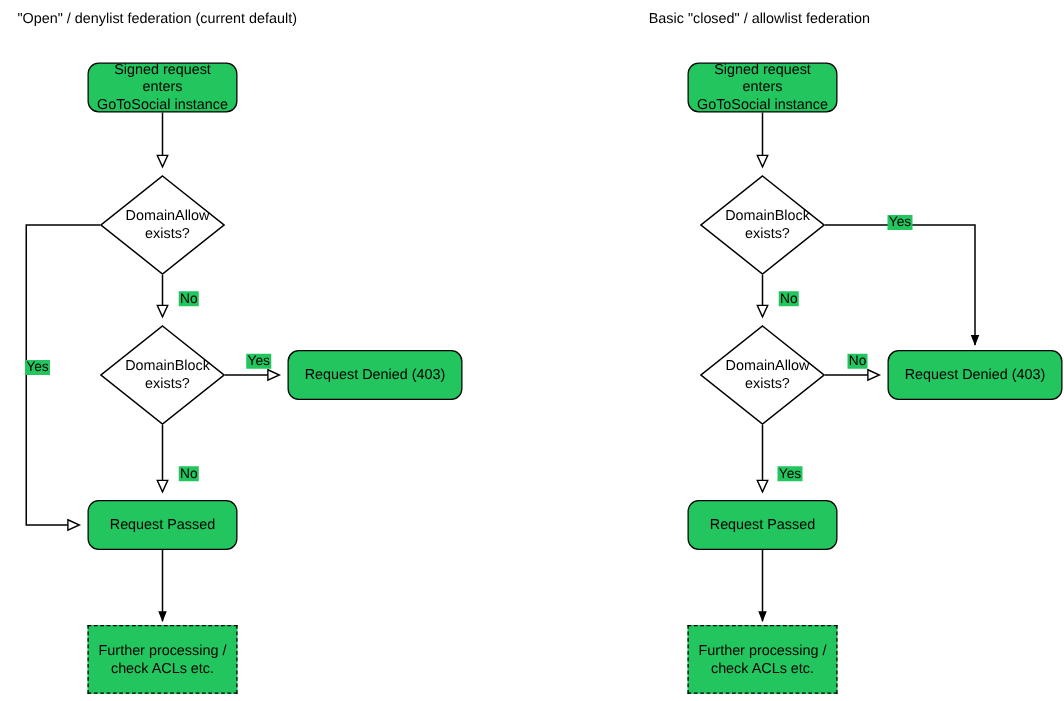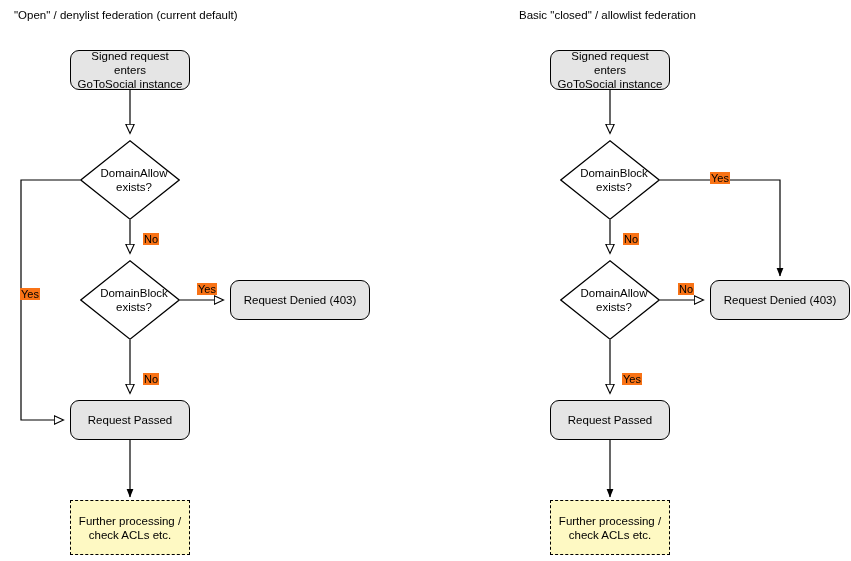"Signed request enters" .node.rounded { background: #e5e5e5 -> #22c55e }
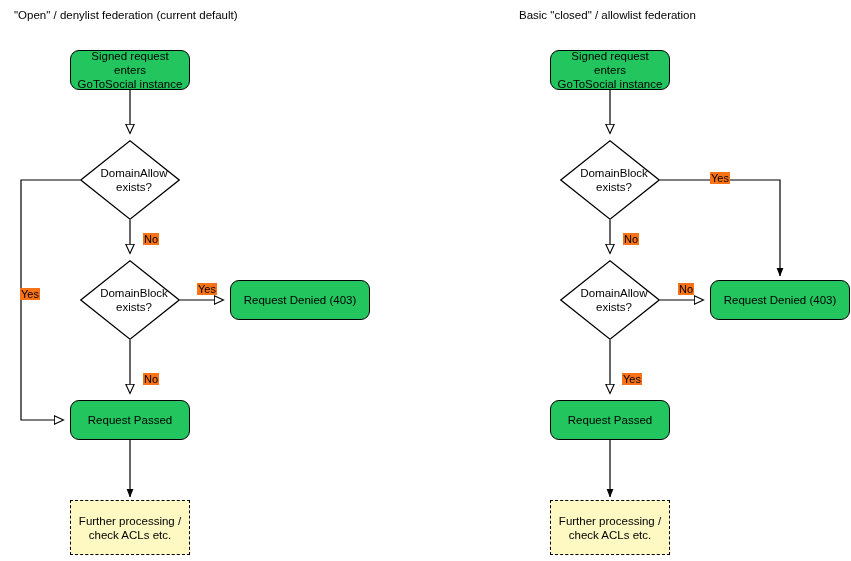"Yes" .edge-label { background: #f97316 -> #22c55e }
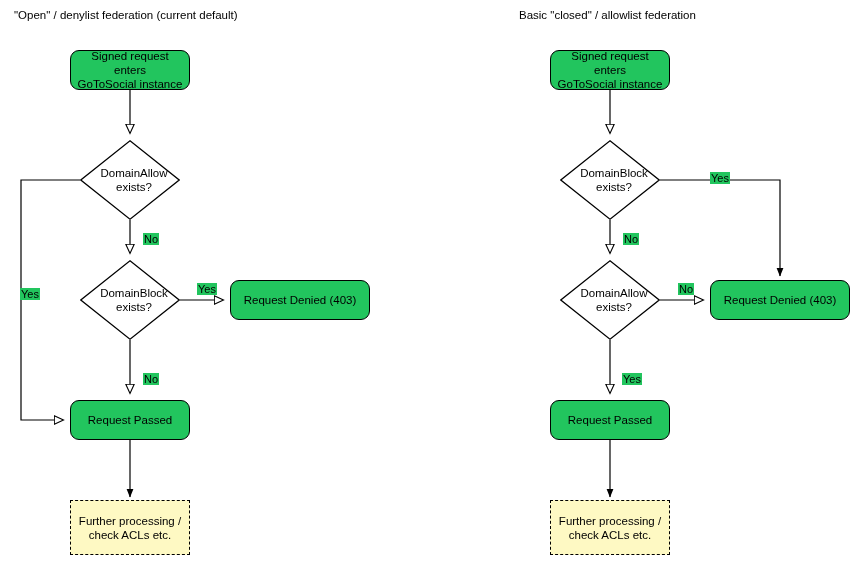"Further processing /" .node.dashed { background: #fef9c3 -> #22c55e }
